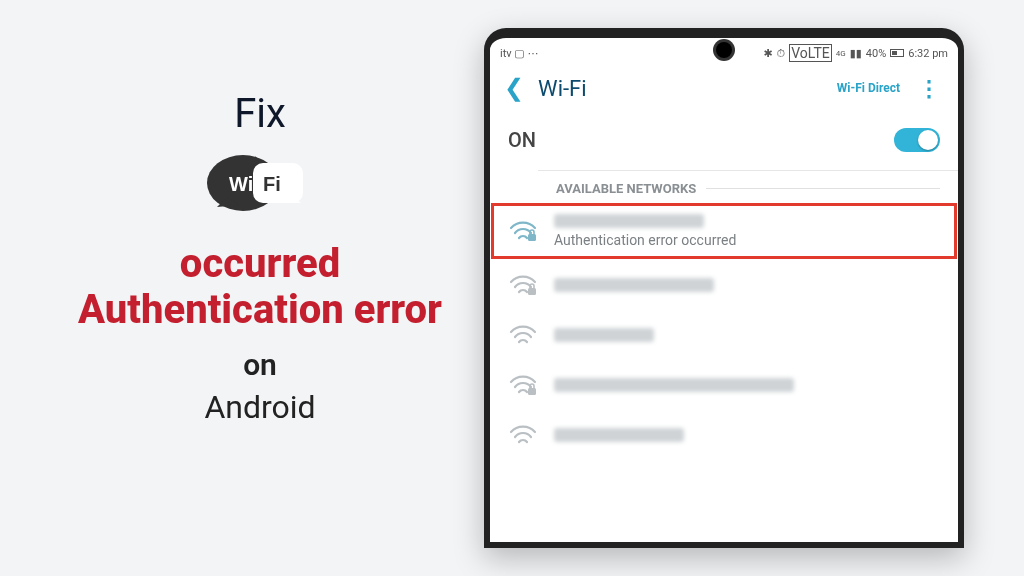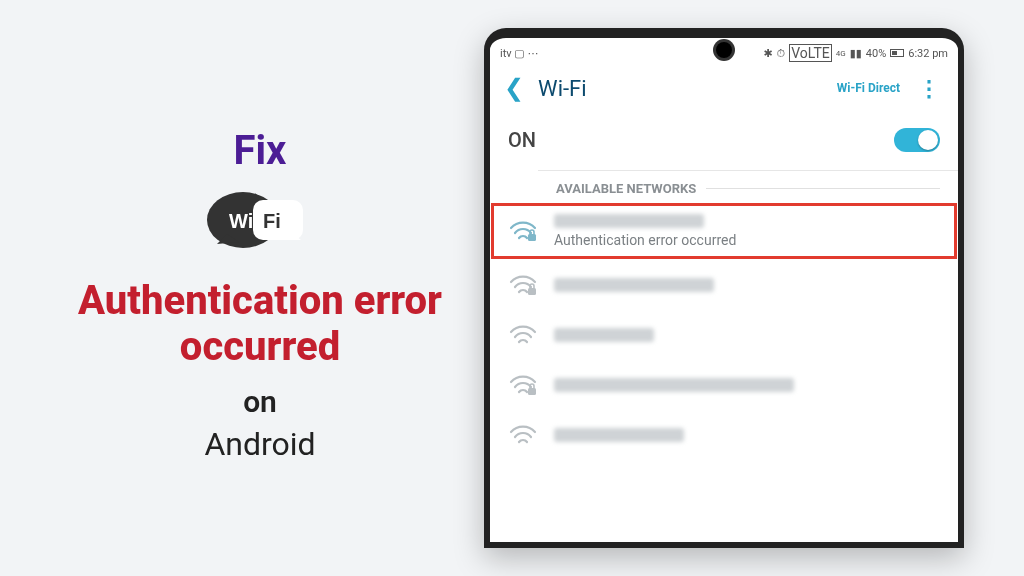"Fix" .headline .fix { color: #4c1d95 -> #0f172a; font-weight: 700 -> 400; margin-top: 37px -> none }
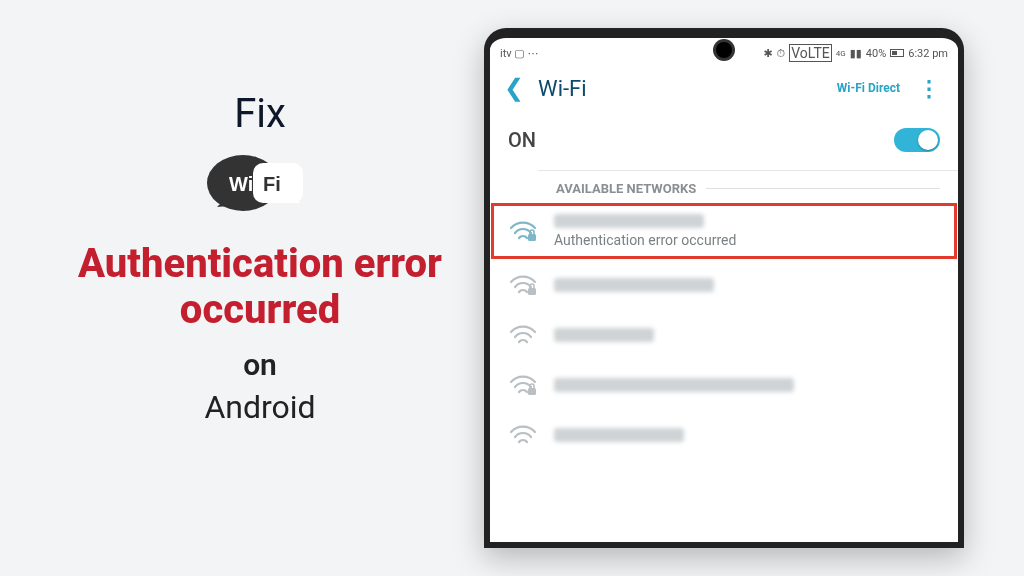"Authentication error" div.err { order: before "occurred" -> after "occurred" }
